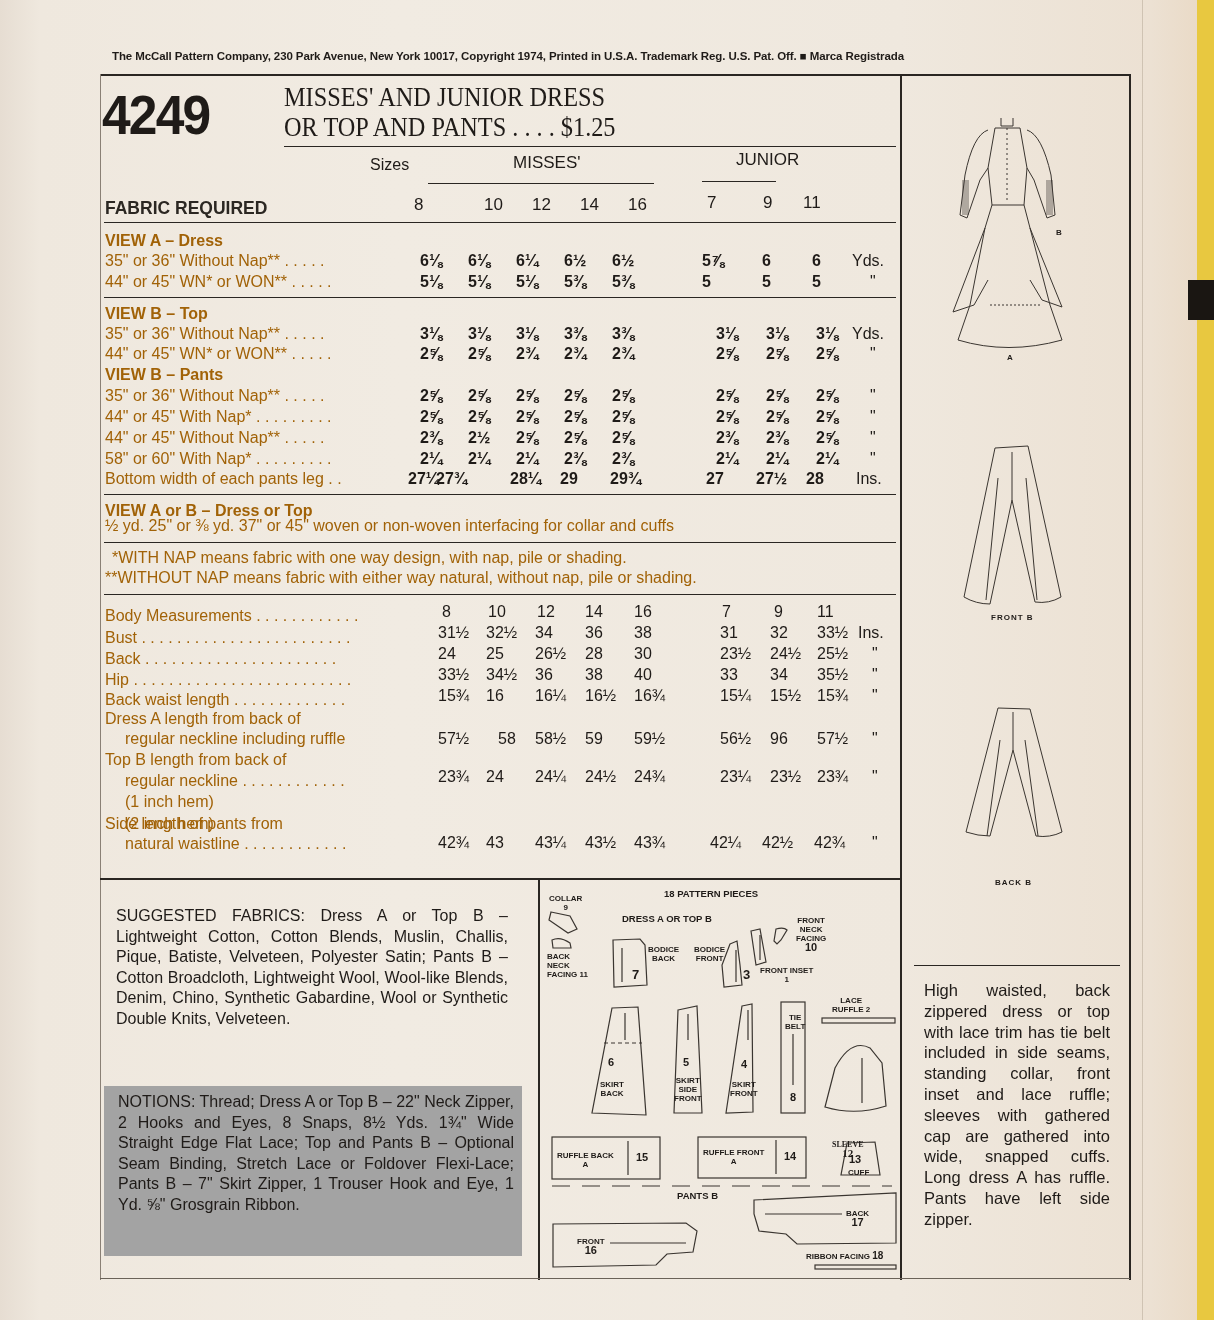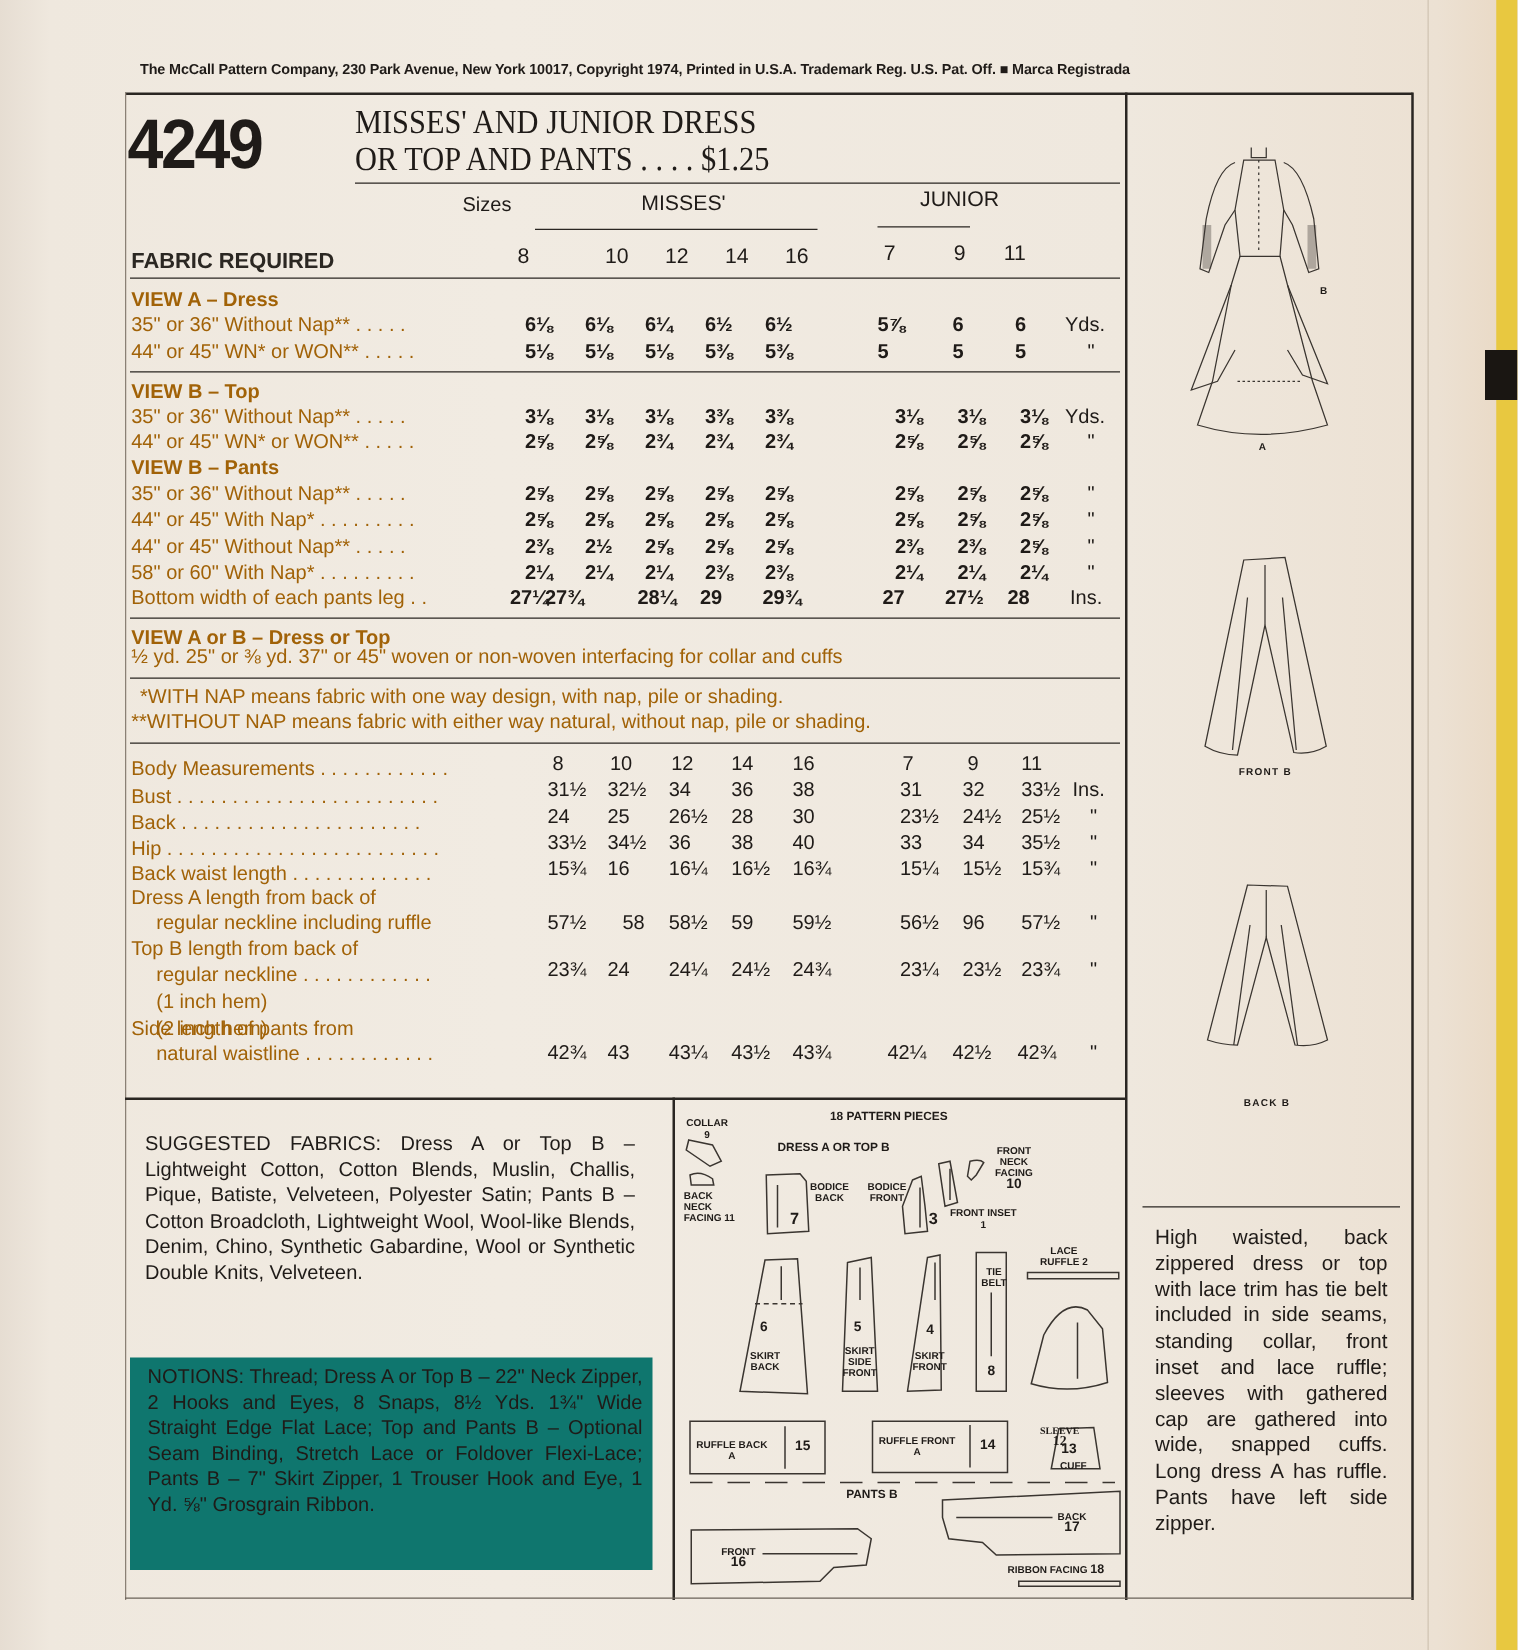"NOTIONS: Thread; Dress A or" .notions { background: #0f766e -> #a3a3a3 }
